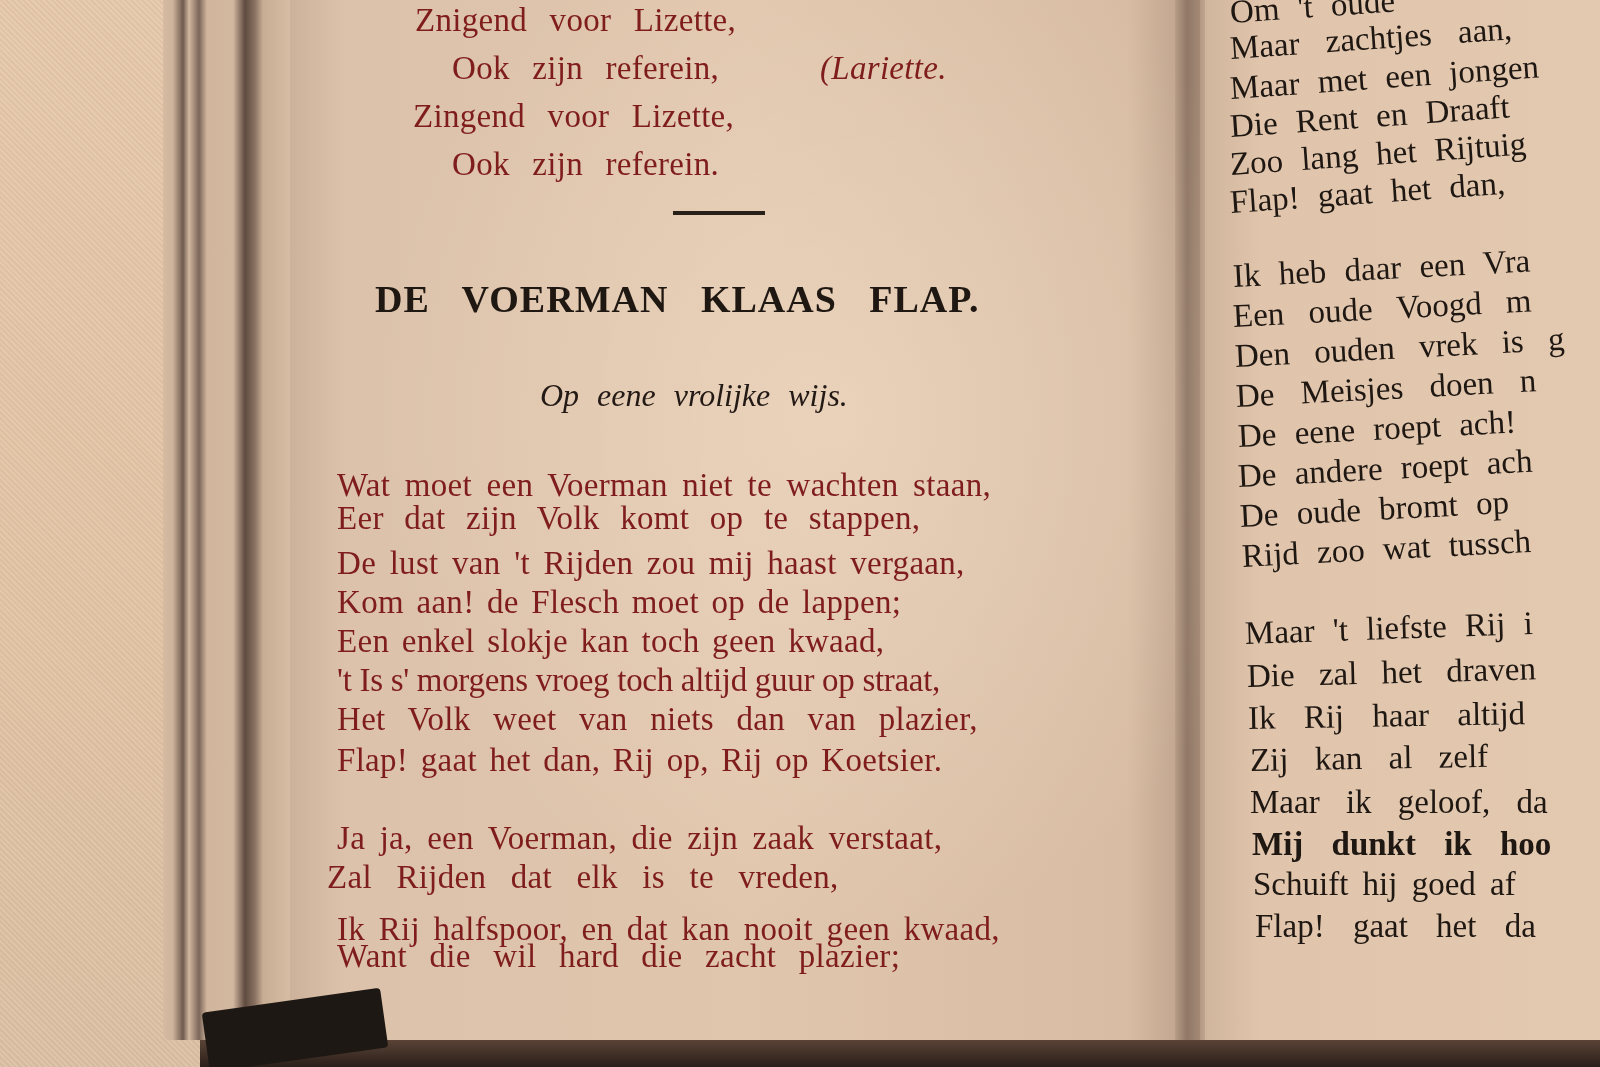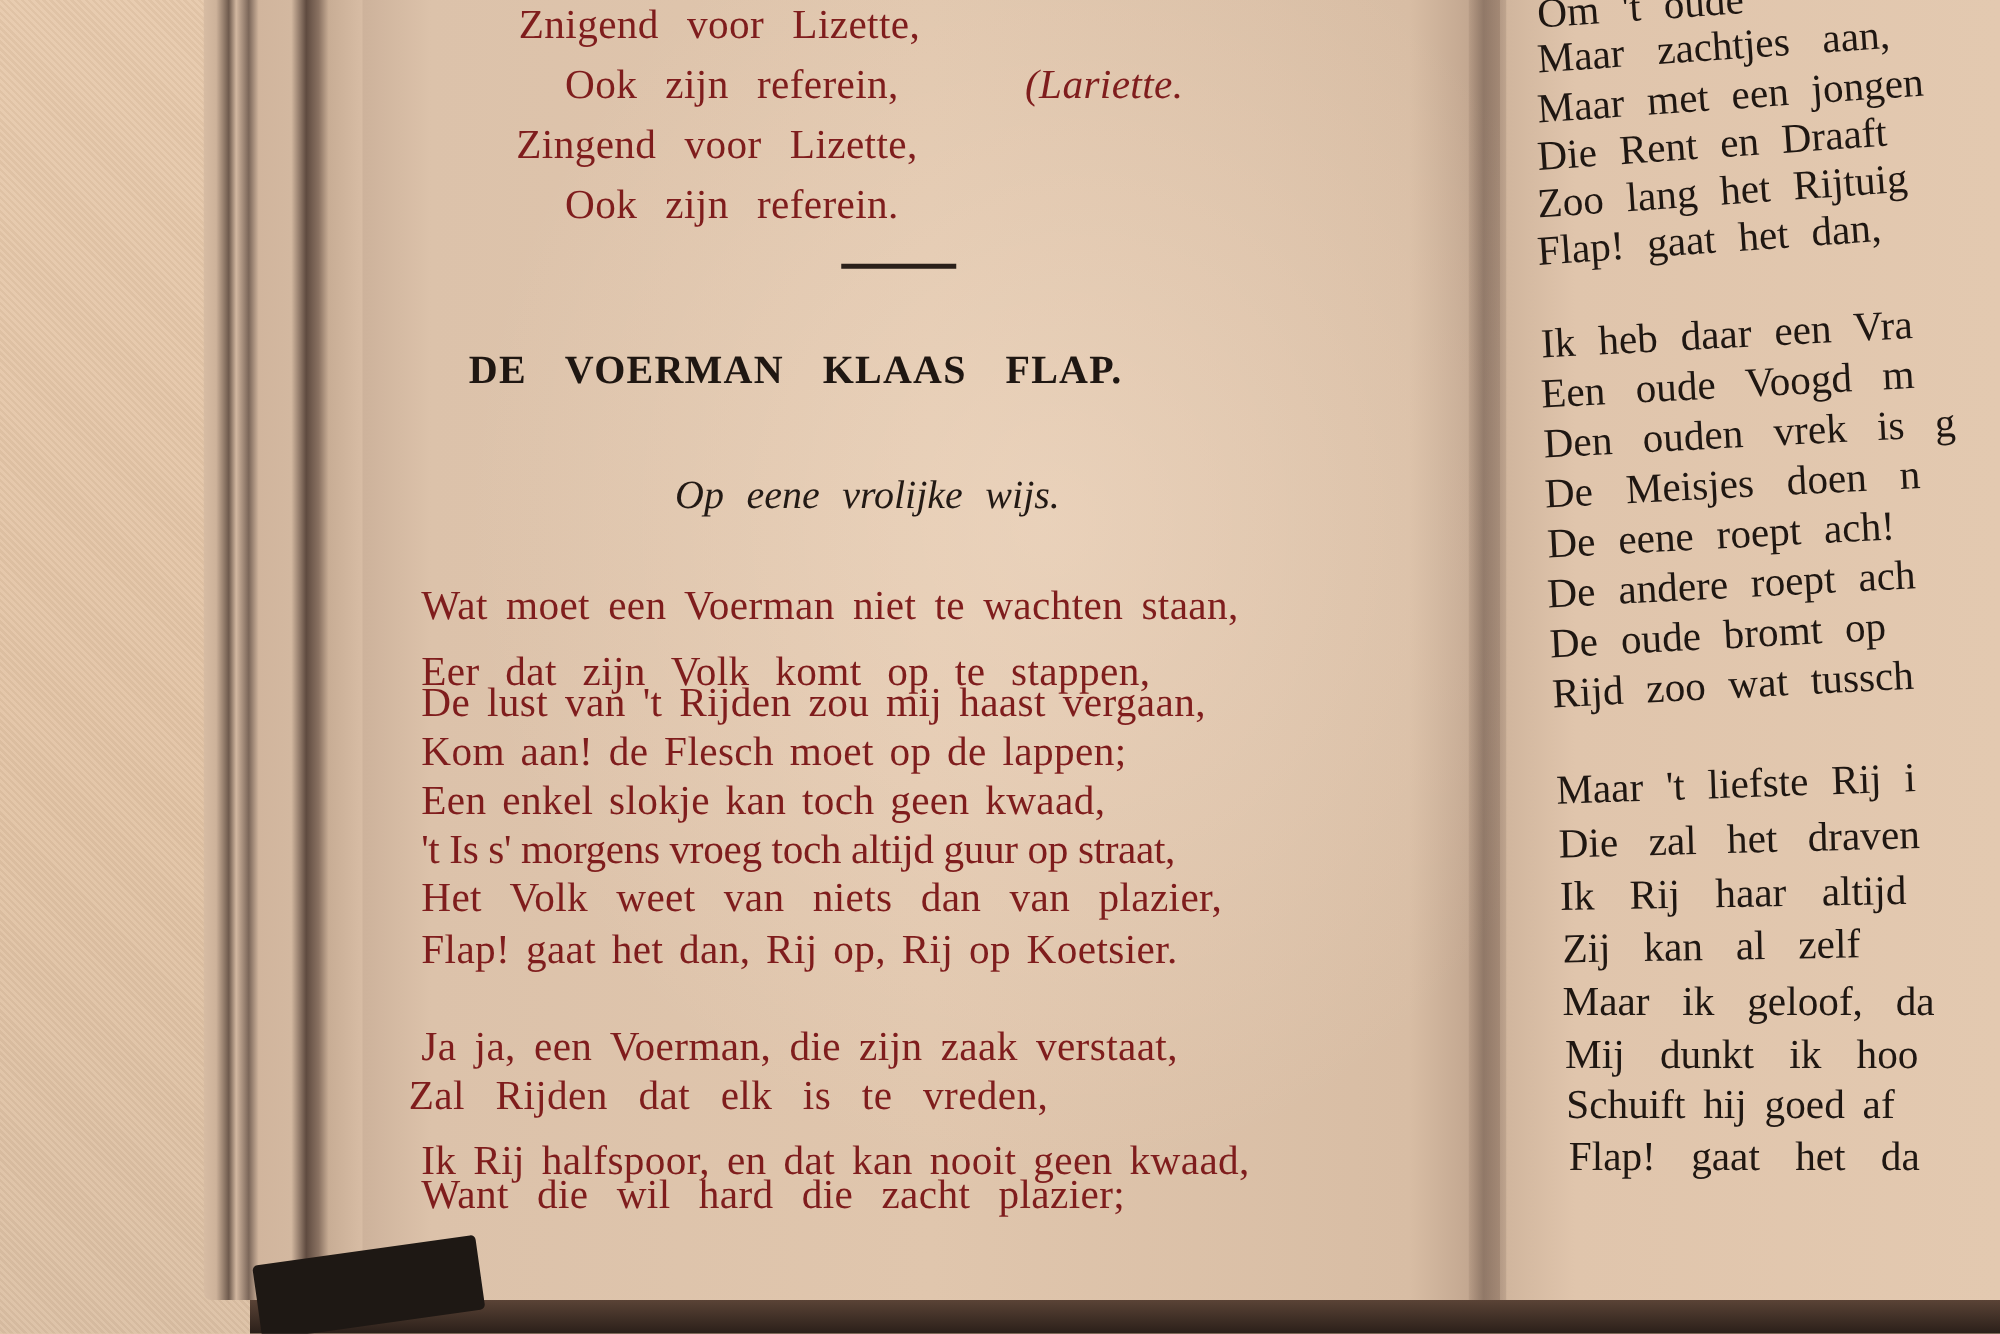"DE VOERMAN KLAAS FLAP." .title { font-size: 32px -> 38px }
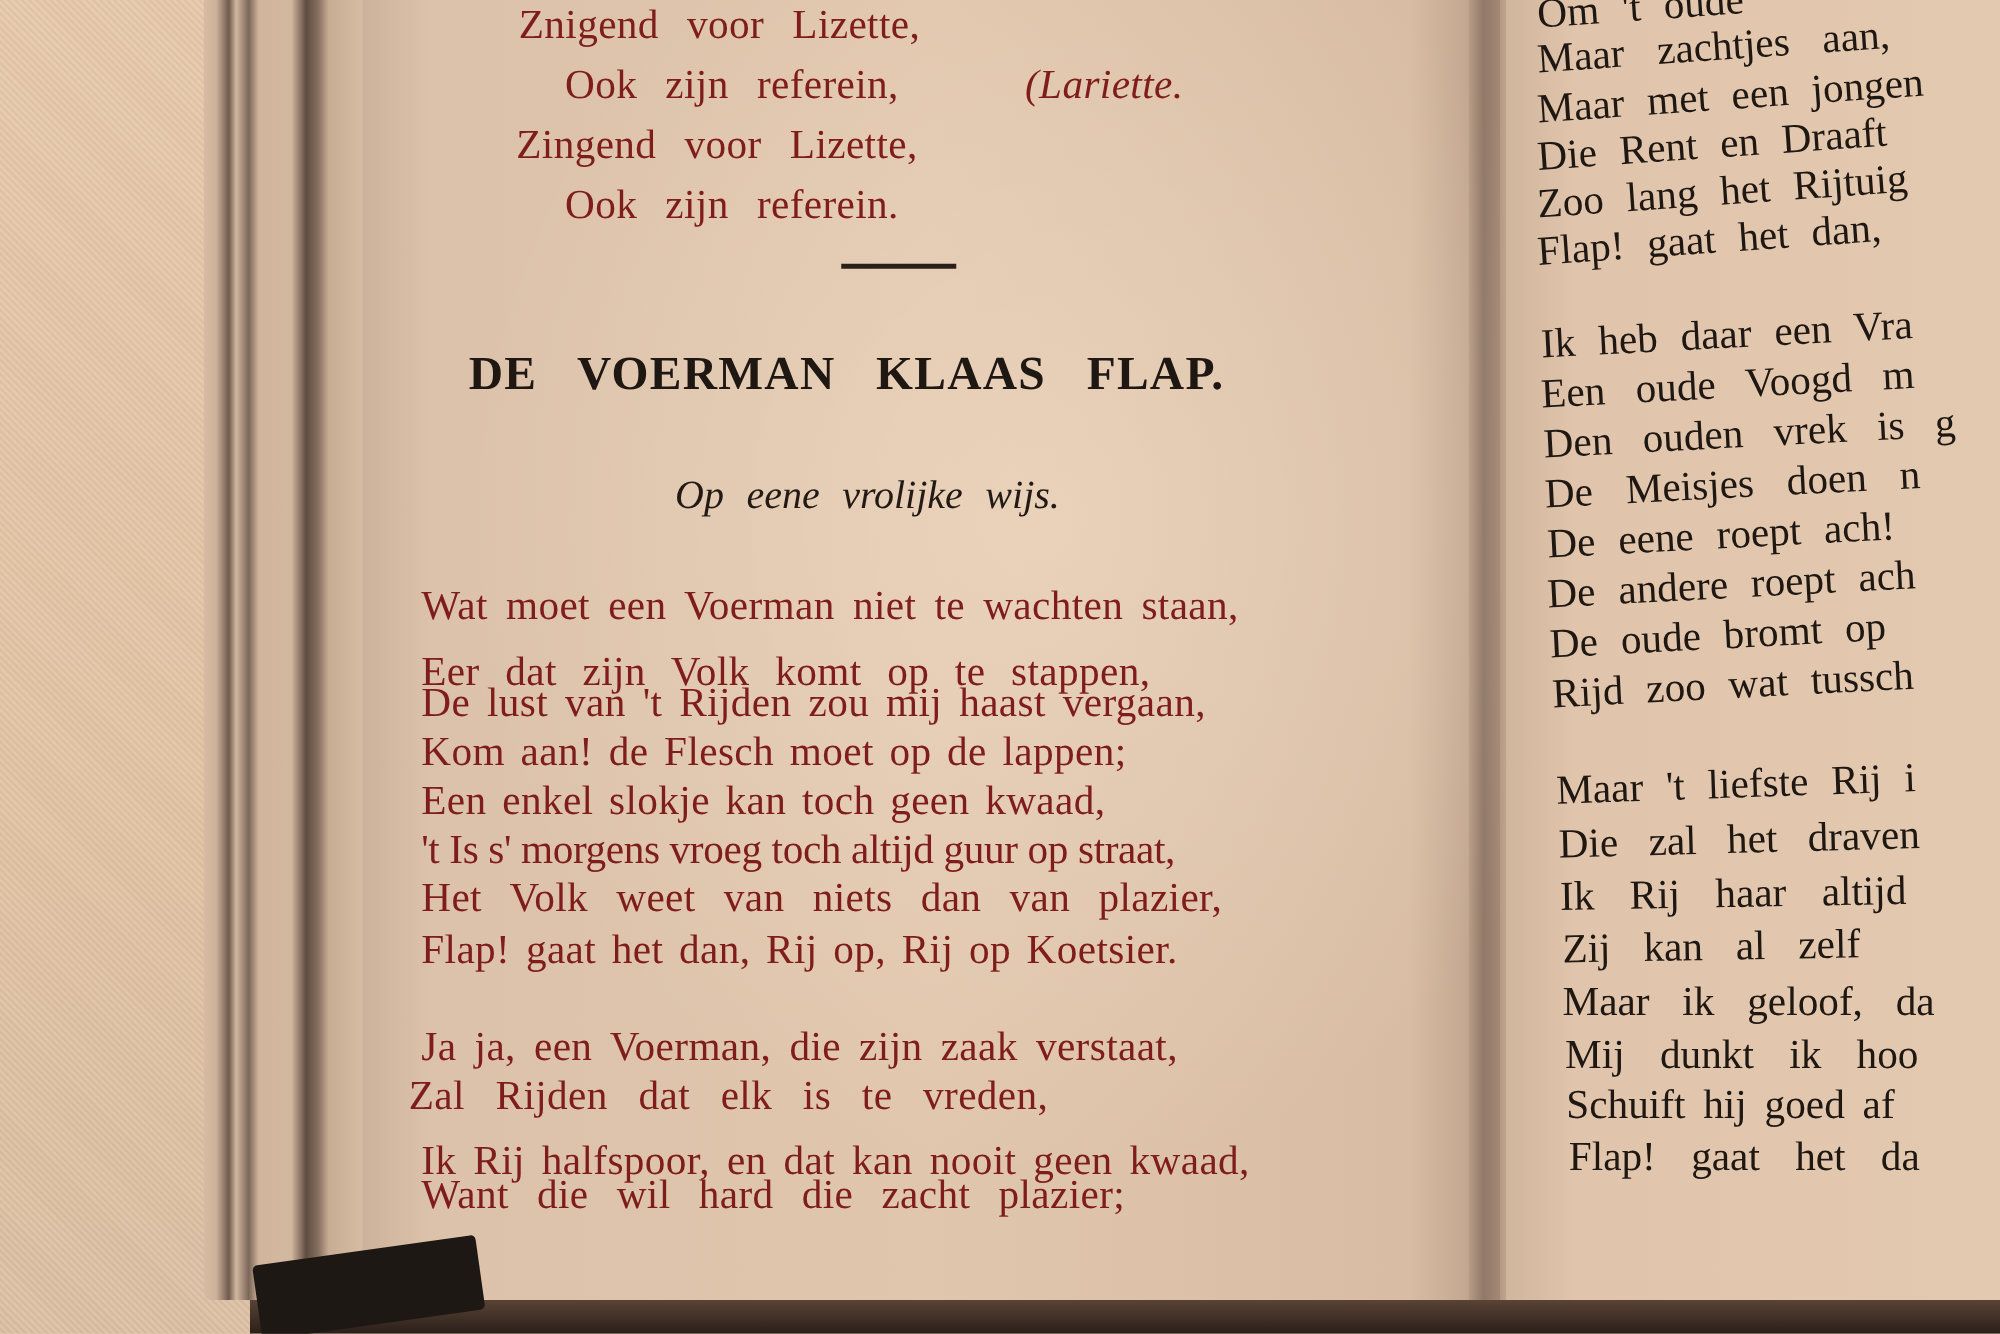"Eer dat zijn Volk komt" div.line { top: 520px -> 500px }
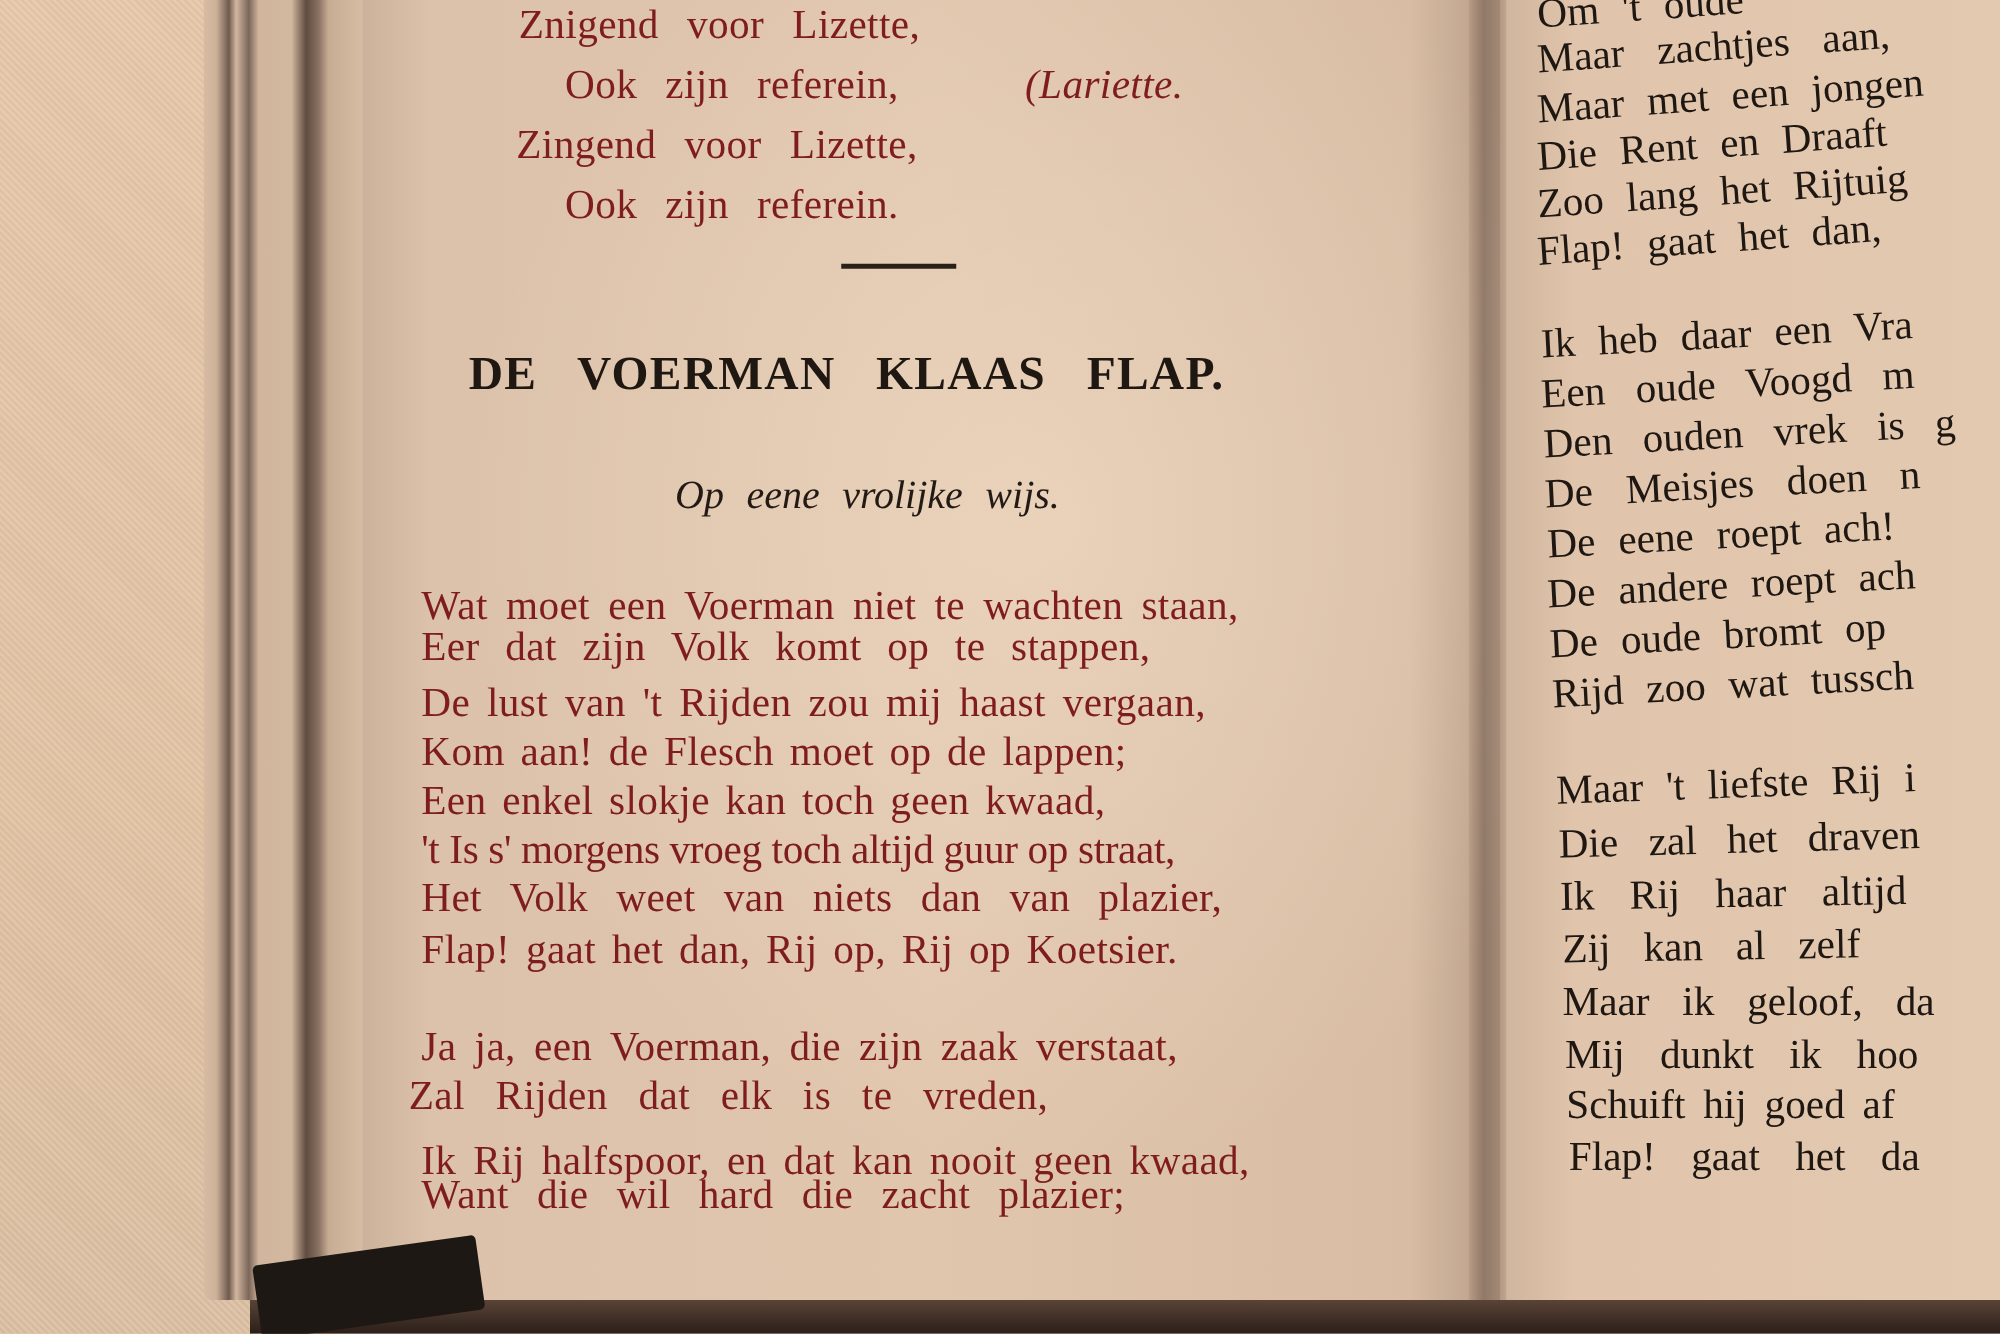"Mij dunkt ik hoo" div.r-line { font-weight: none -> bold }
